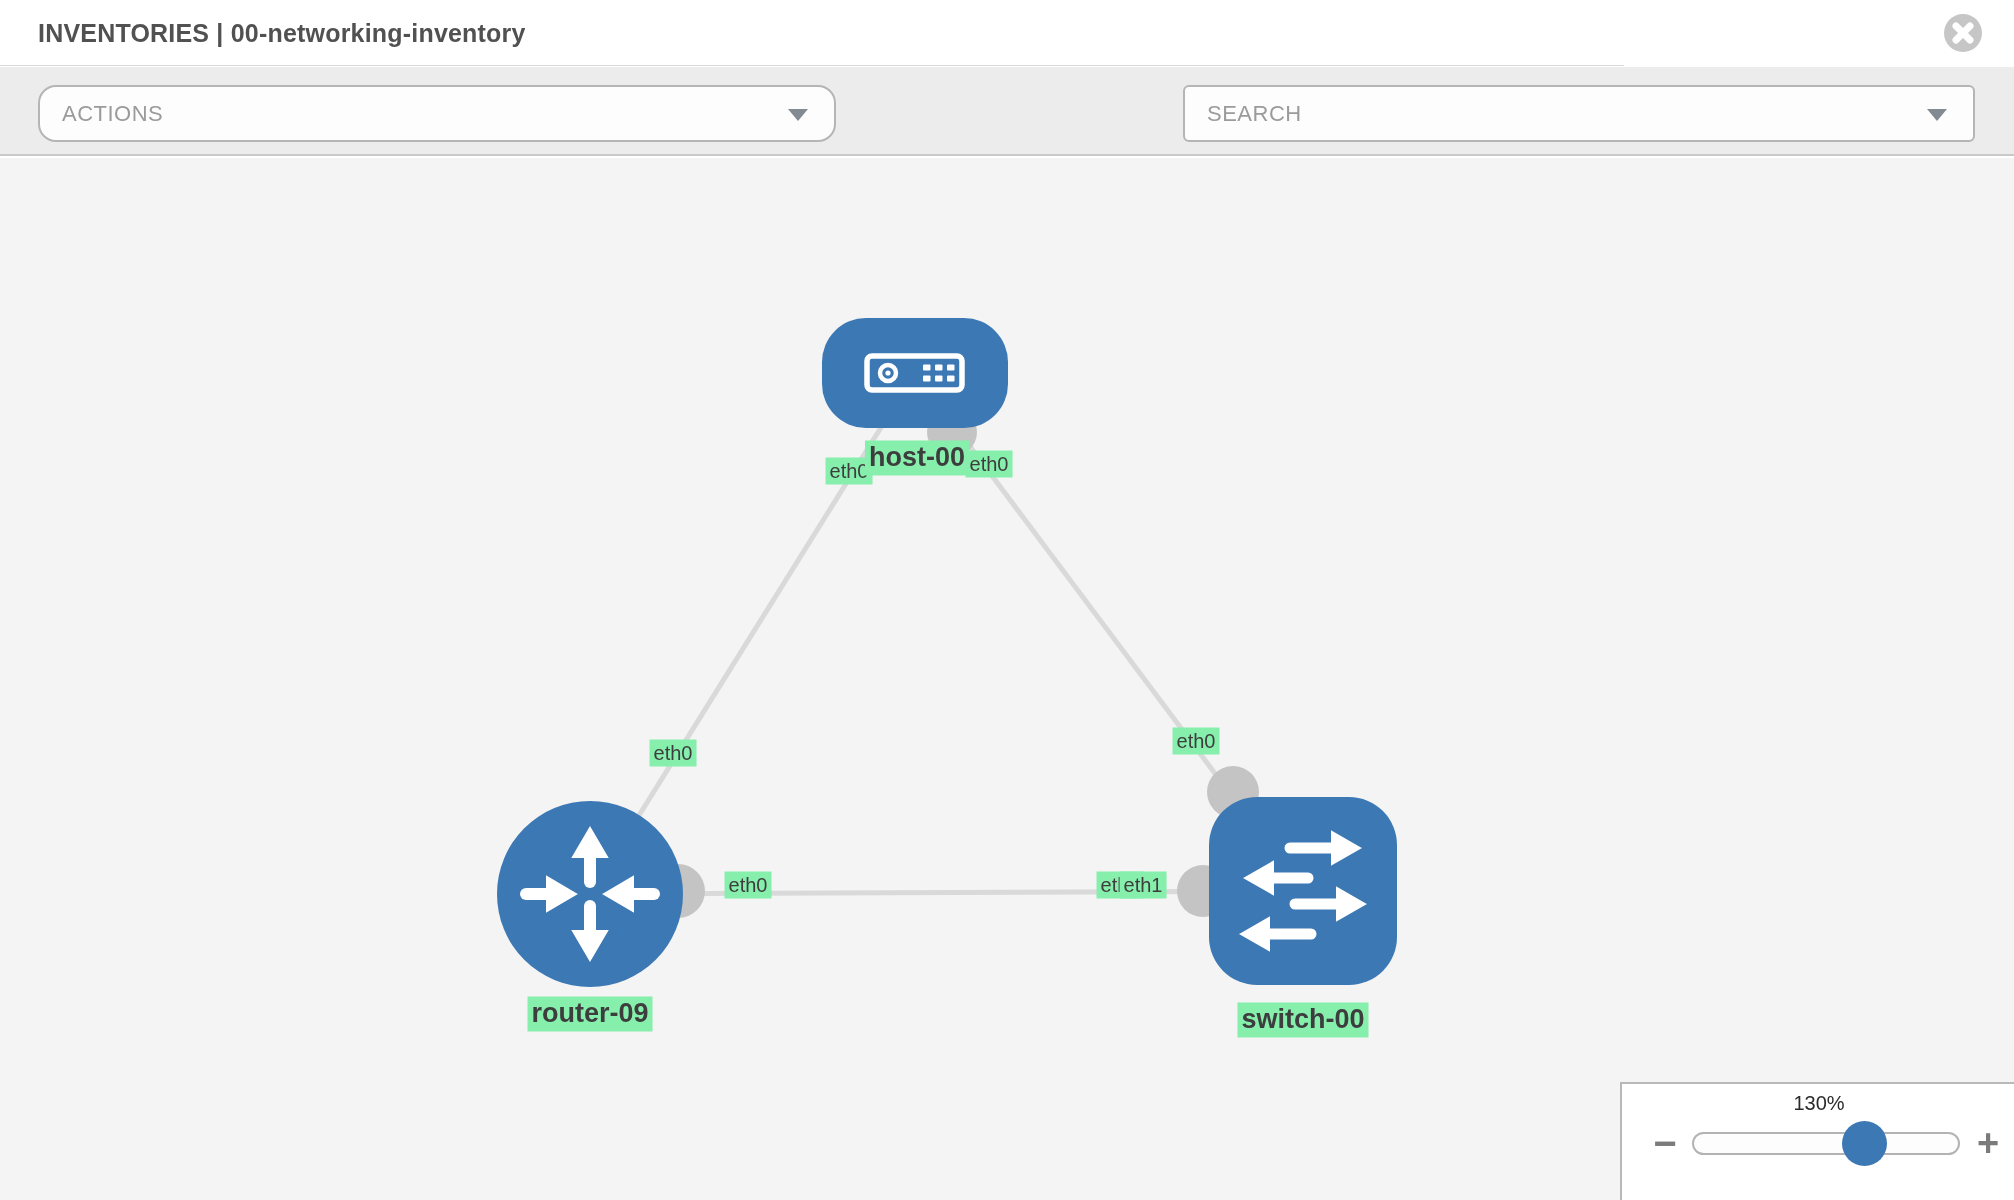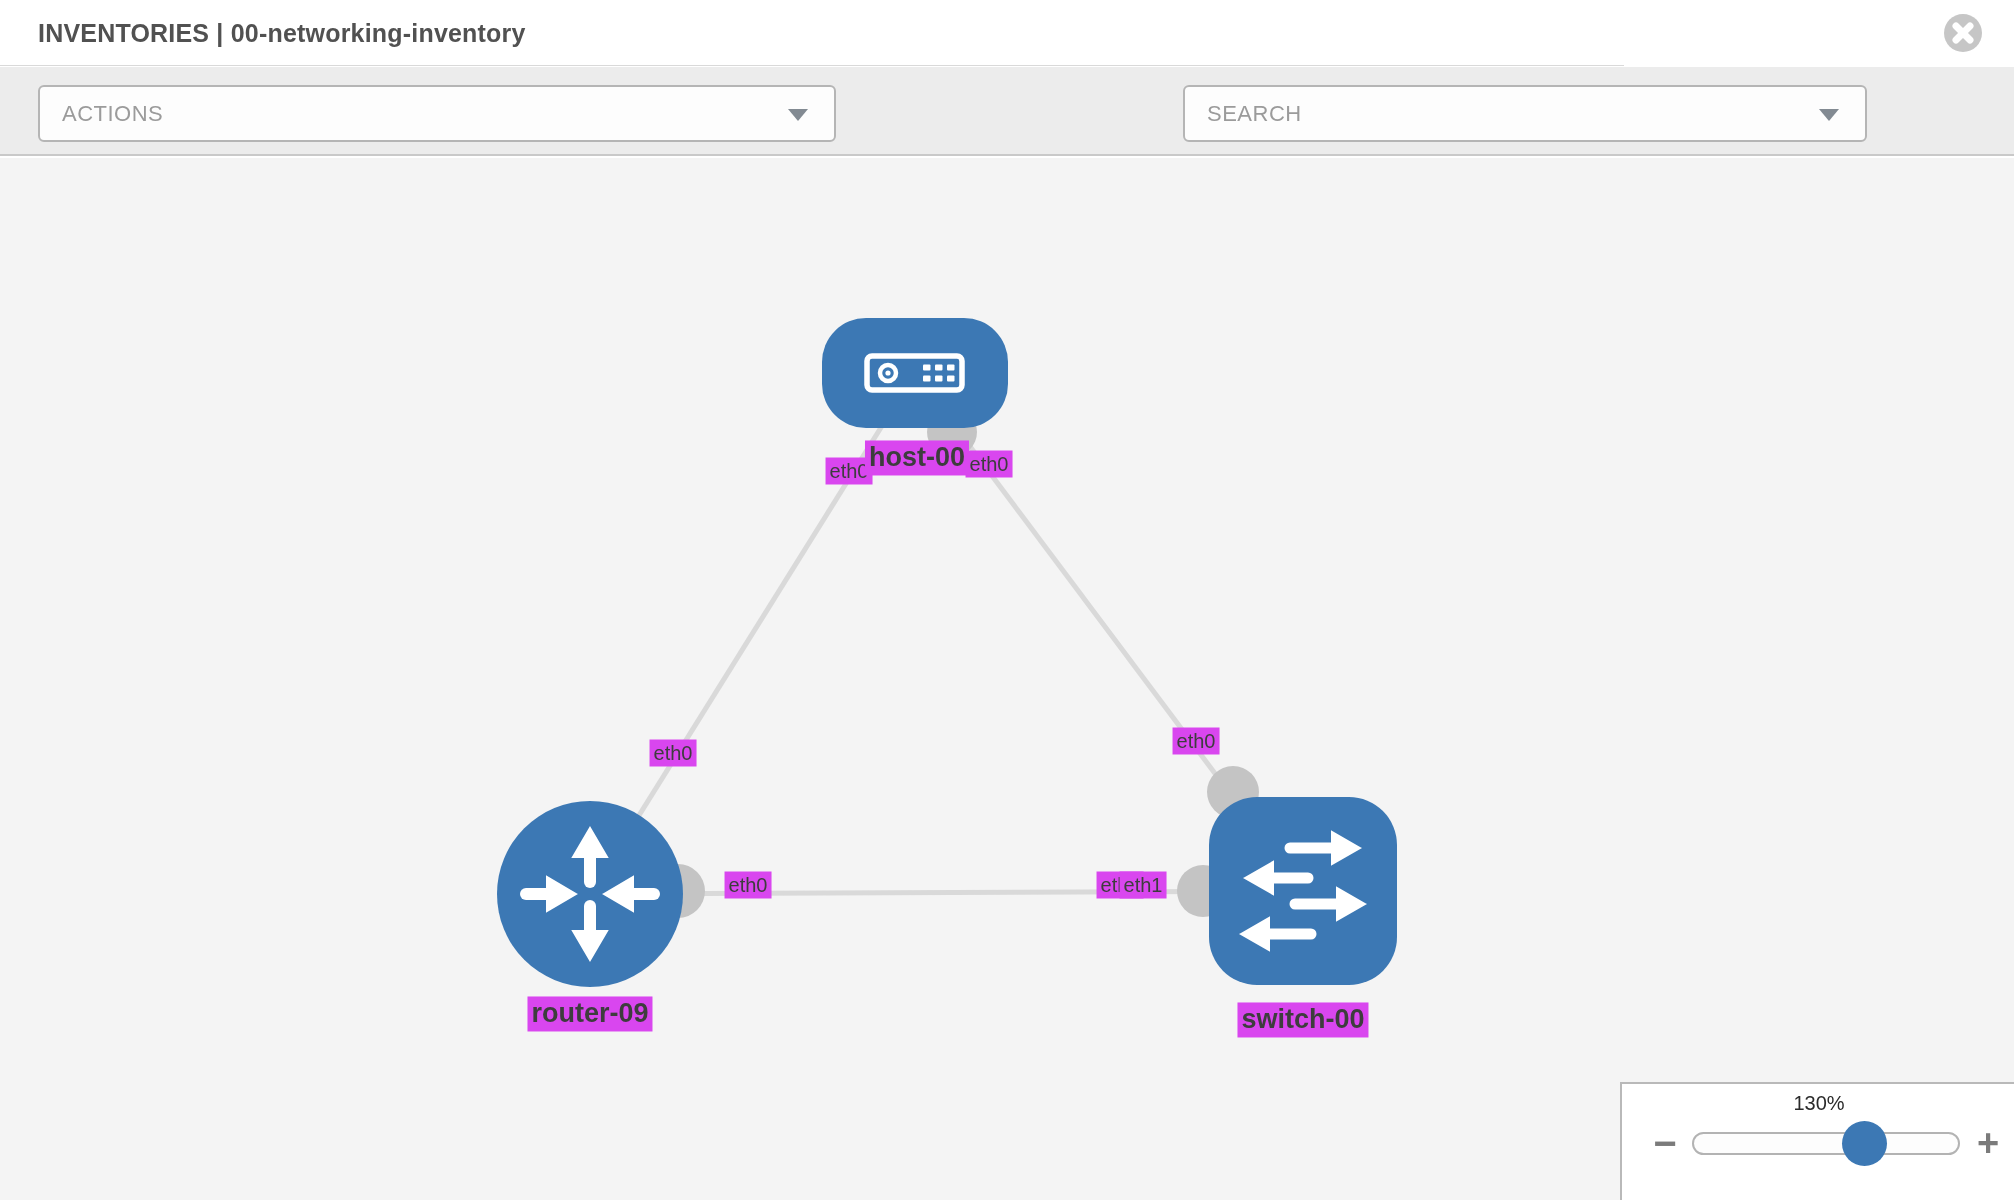"ACTIONS" .actions-select { border-radius: none -> 18px }
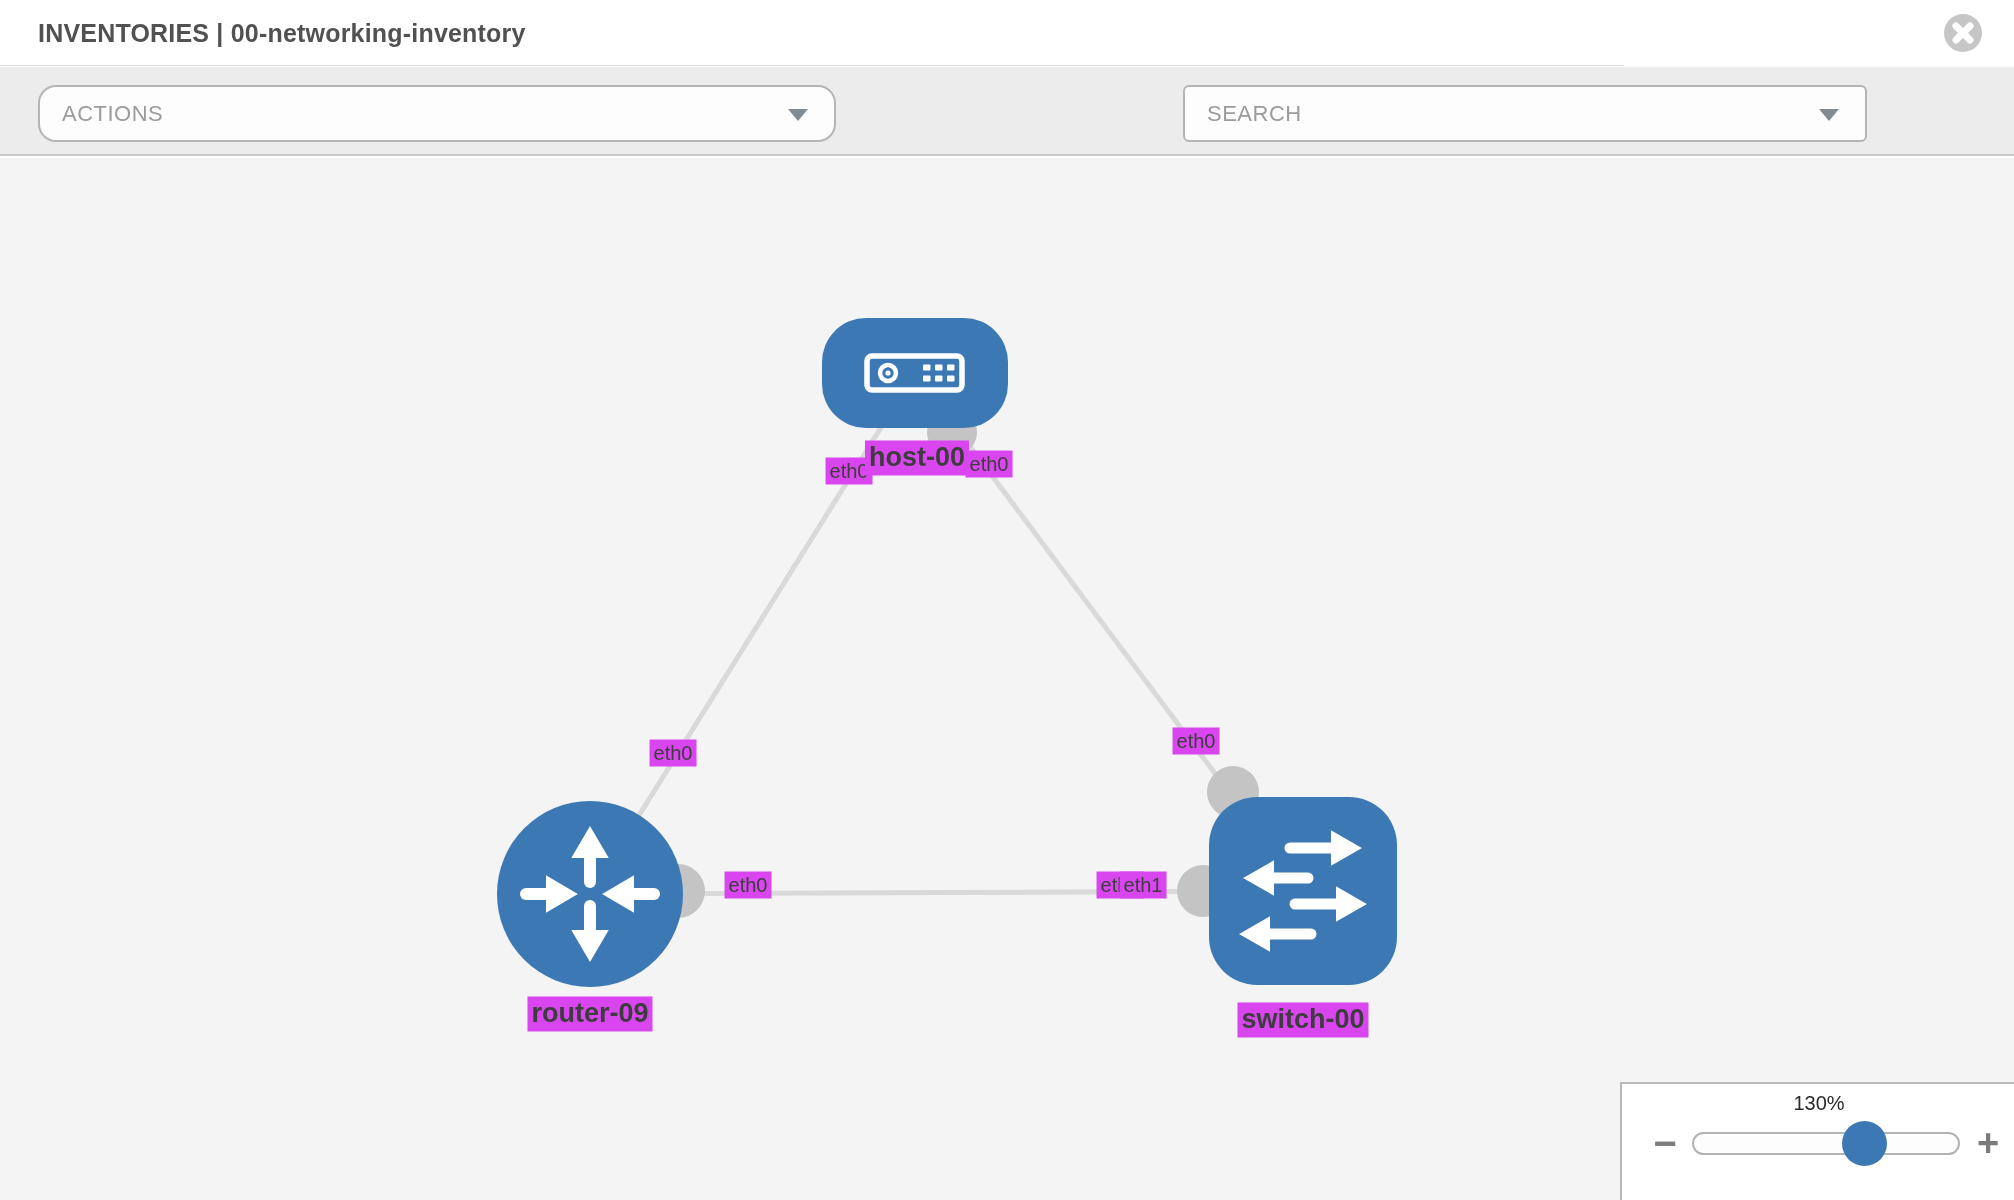"SEARCH" .search-select { width: 684px -> 792px }
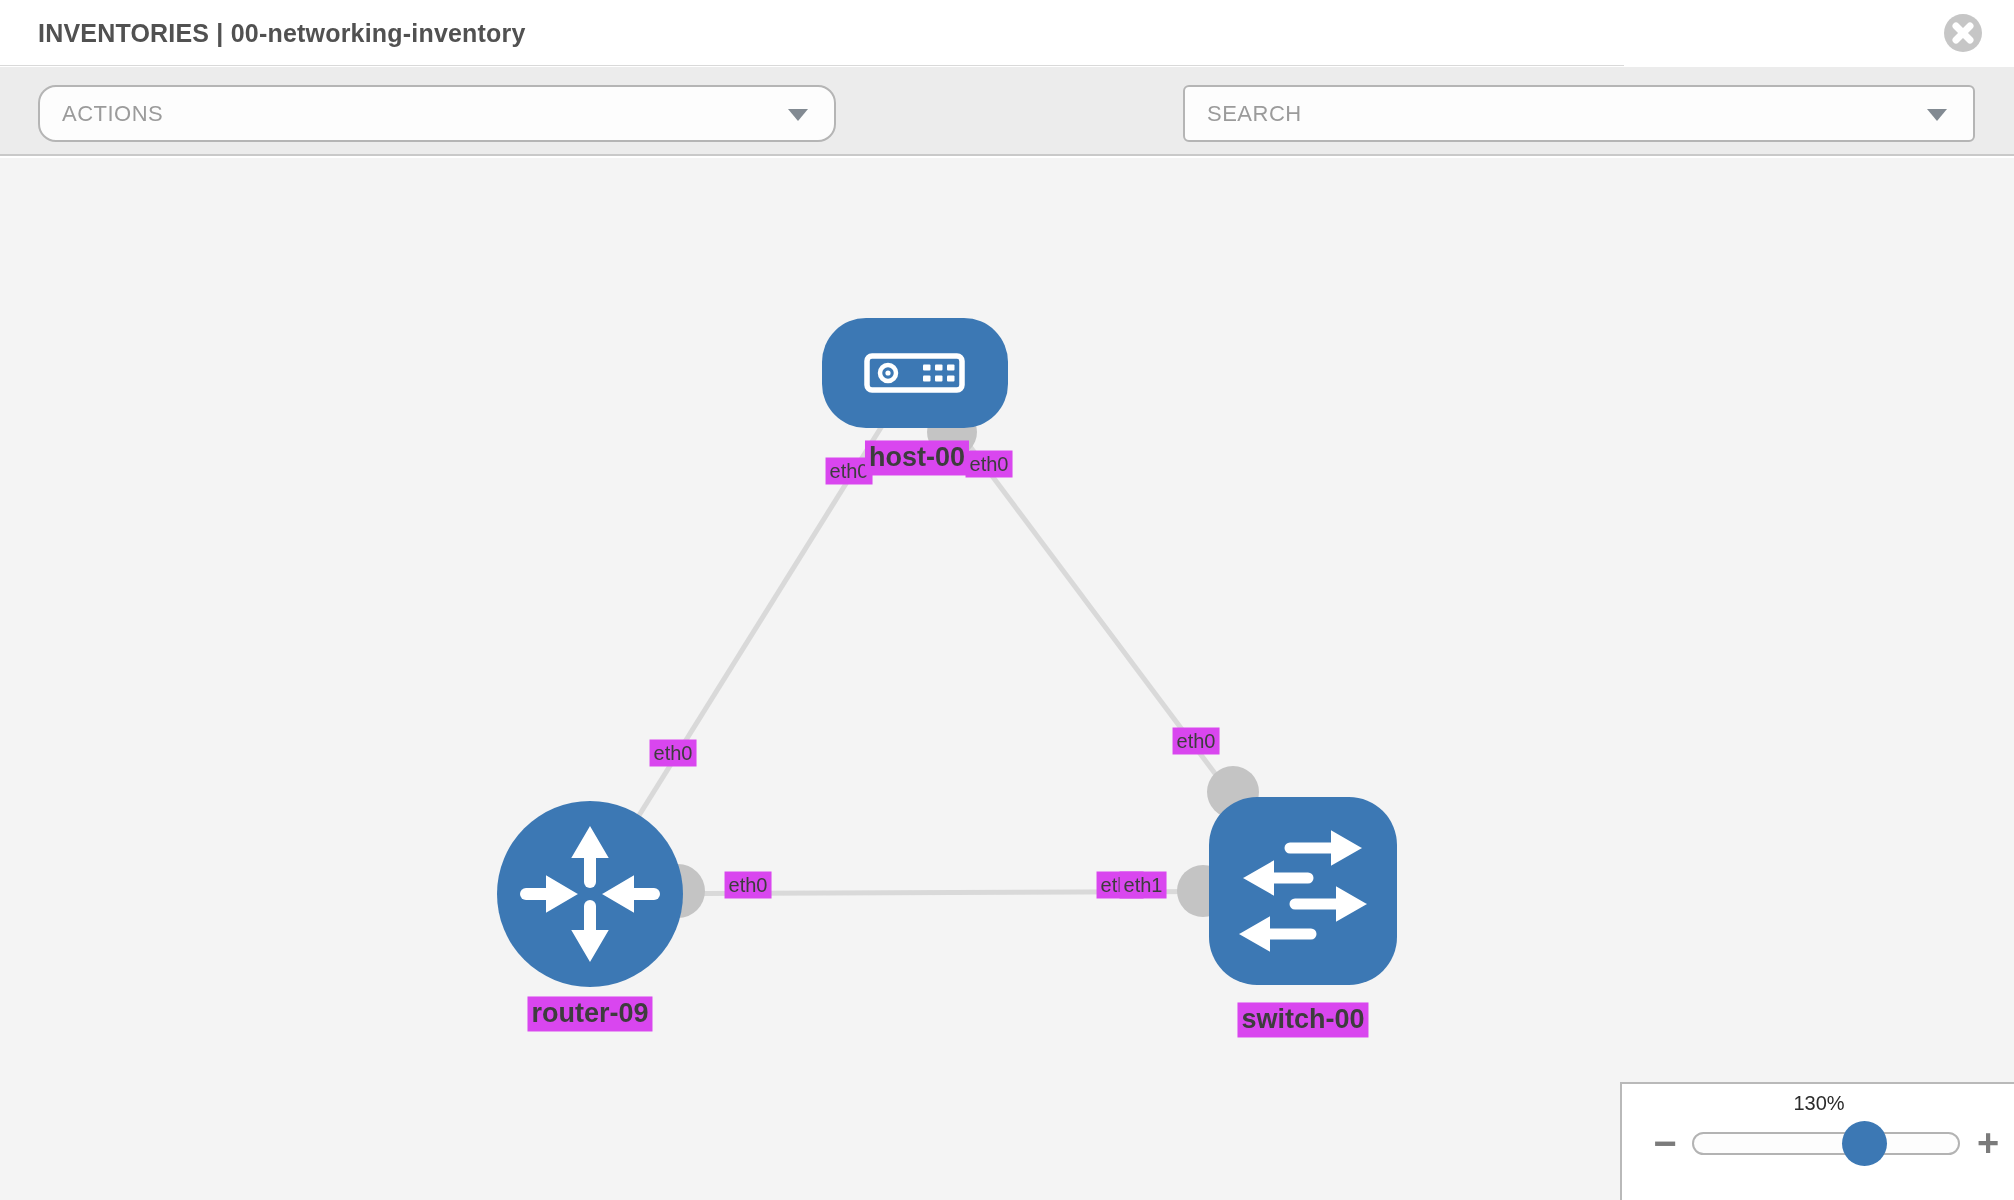"eth0" .diagram-label { background: #d946ef -> #86efac }
